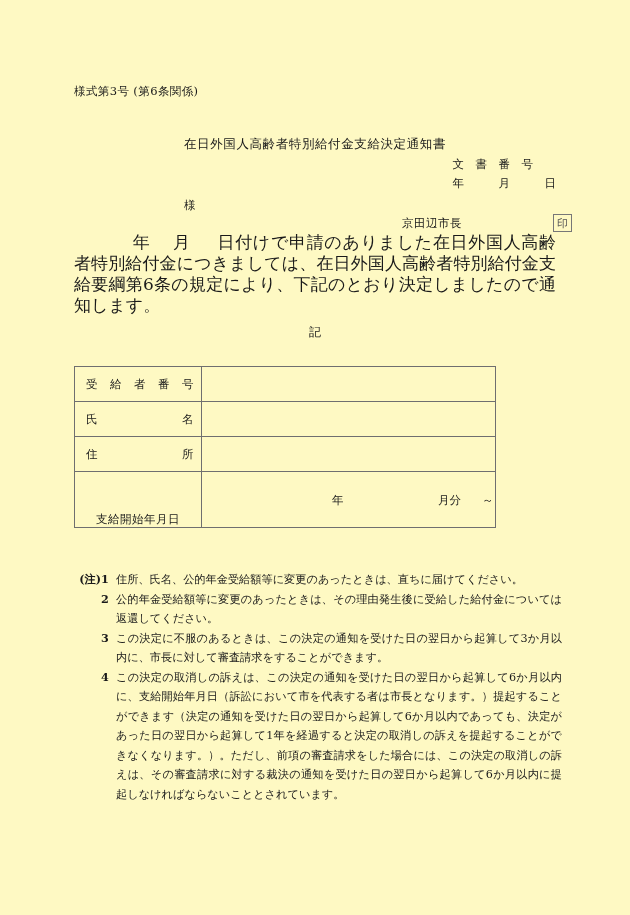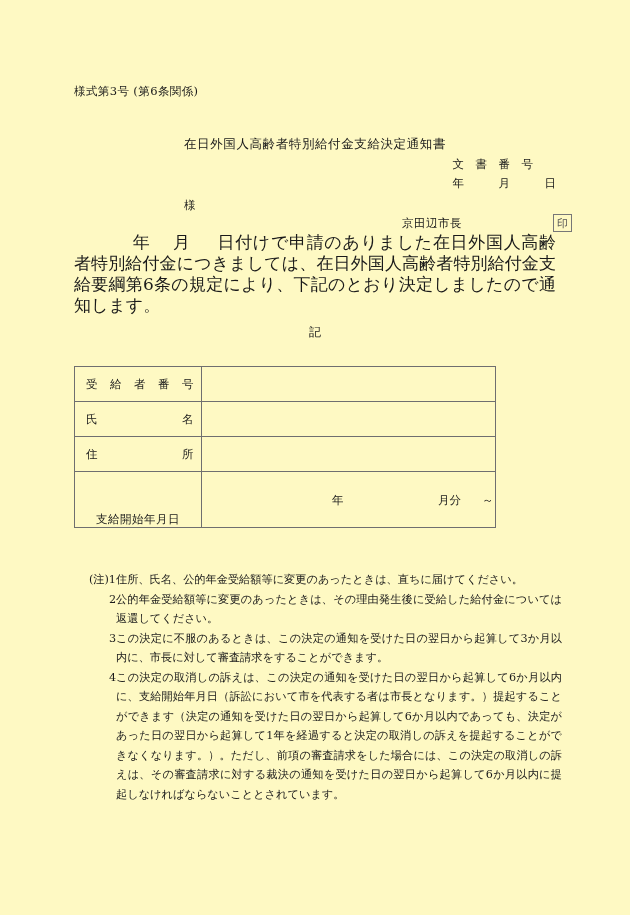"(注)1" .note-marker { font-weight: none -> bold; text-align: right -> center }
